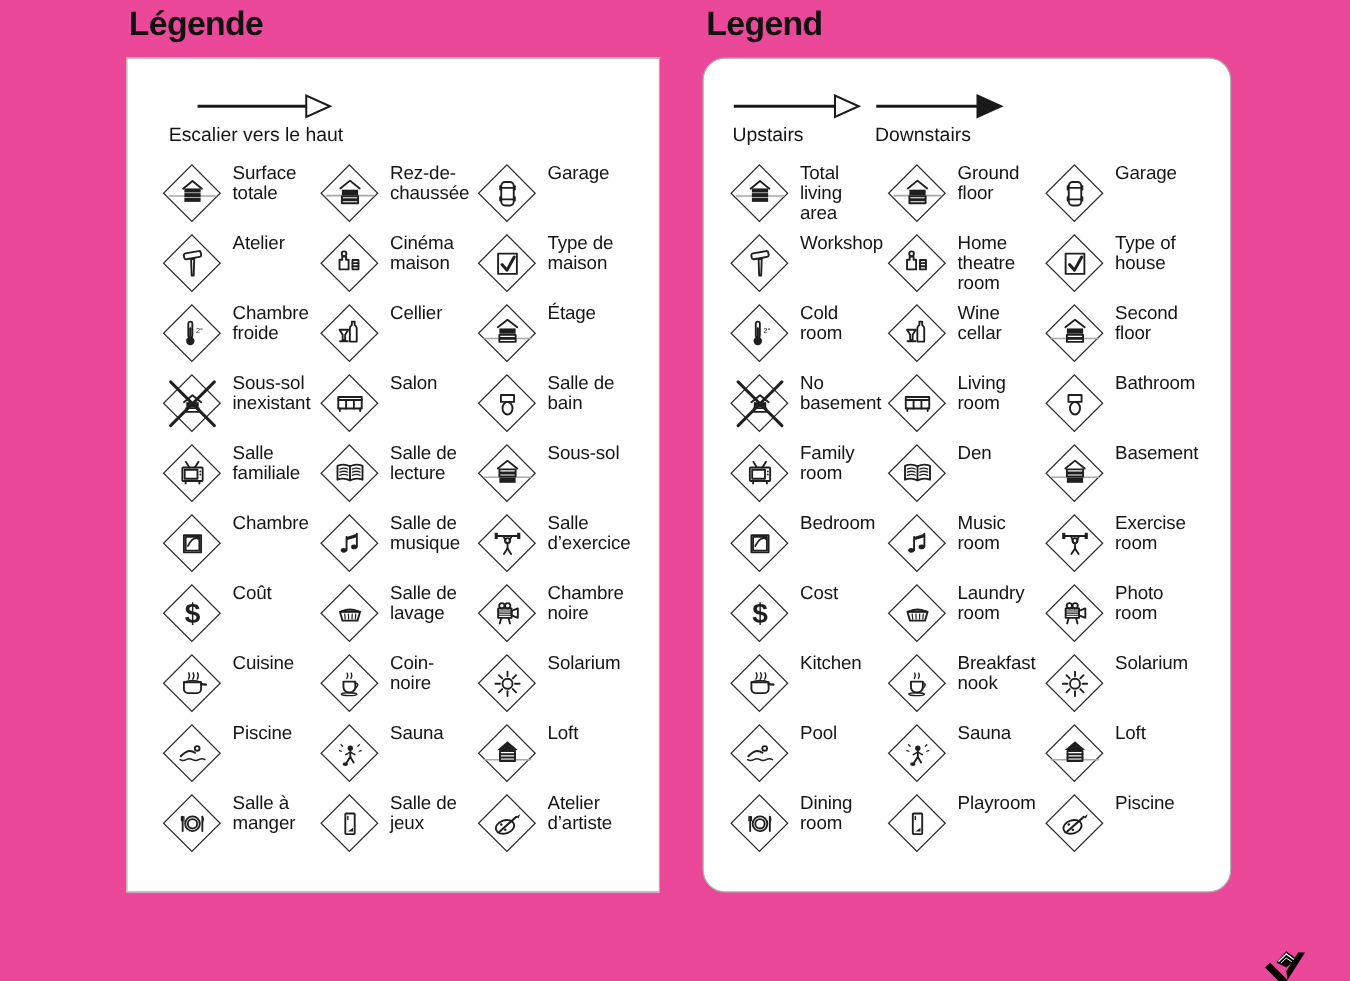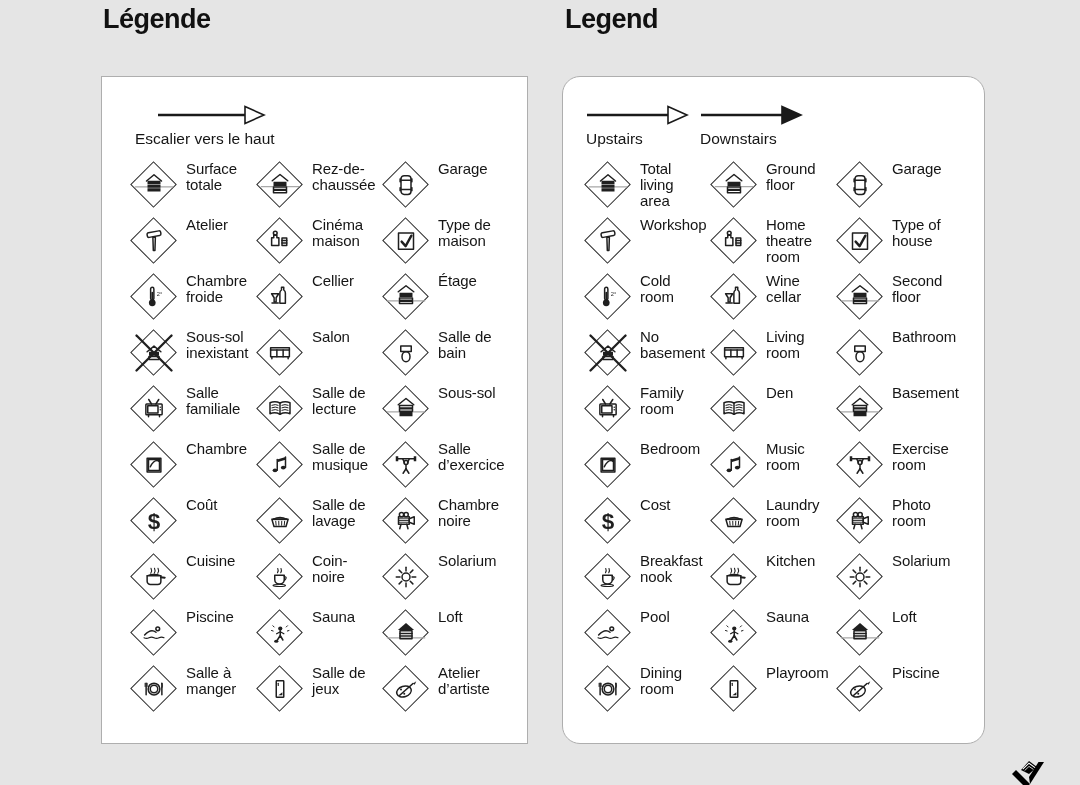"Légende" .canvas { background: #e5e5e5 -> #ec4899 }
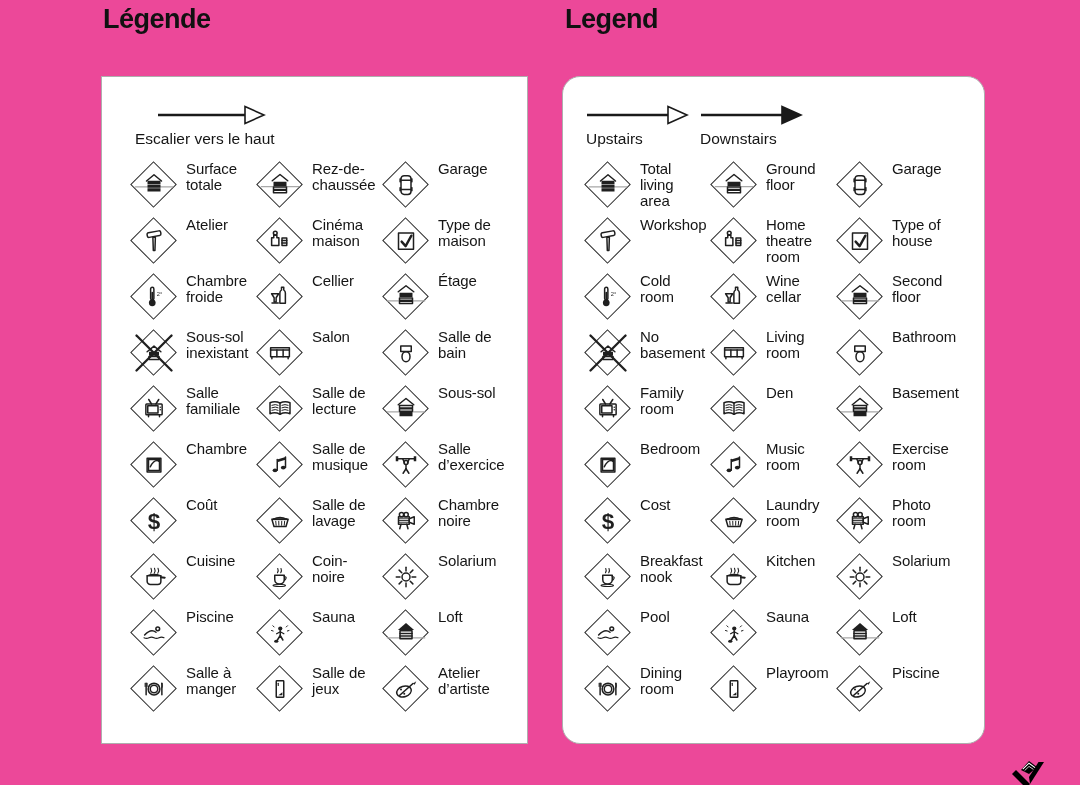"Escalier vers le haut" .panel { margin-top: 30px -> none }
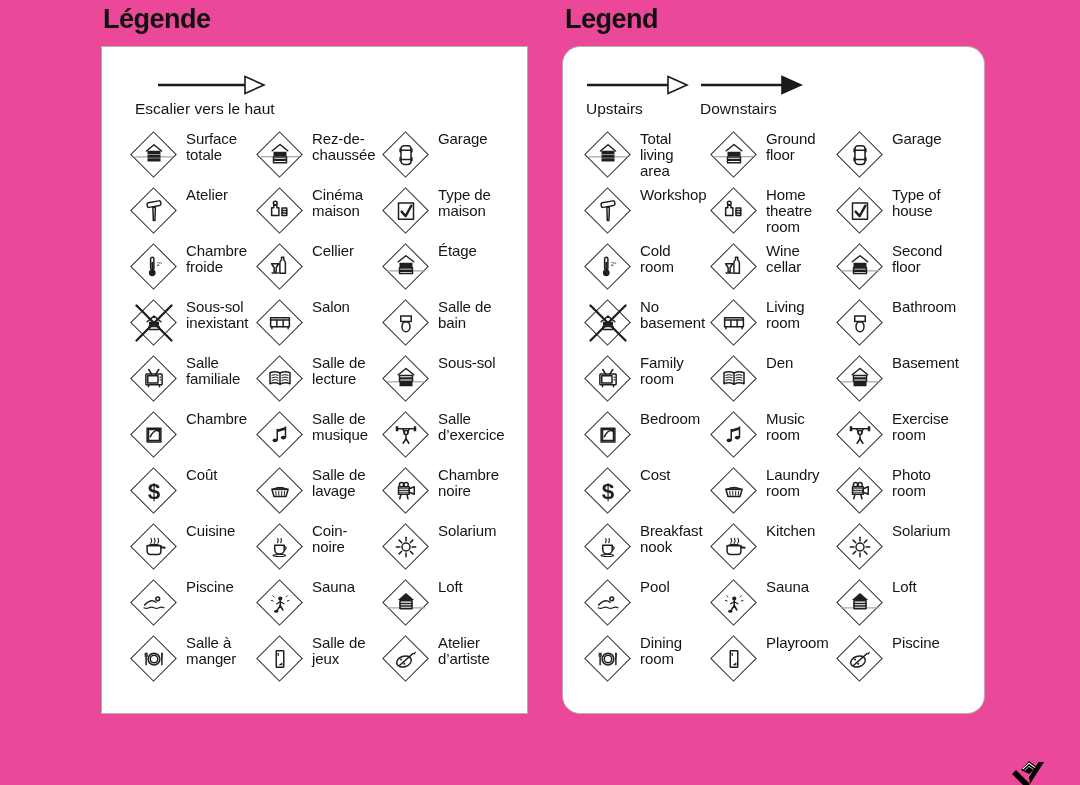"Breakfast" div.cell { order: before "Kitchen" -> after "Kitchen" }
